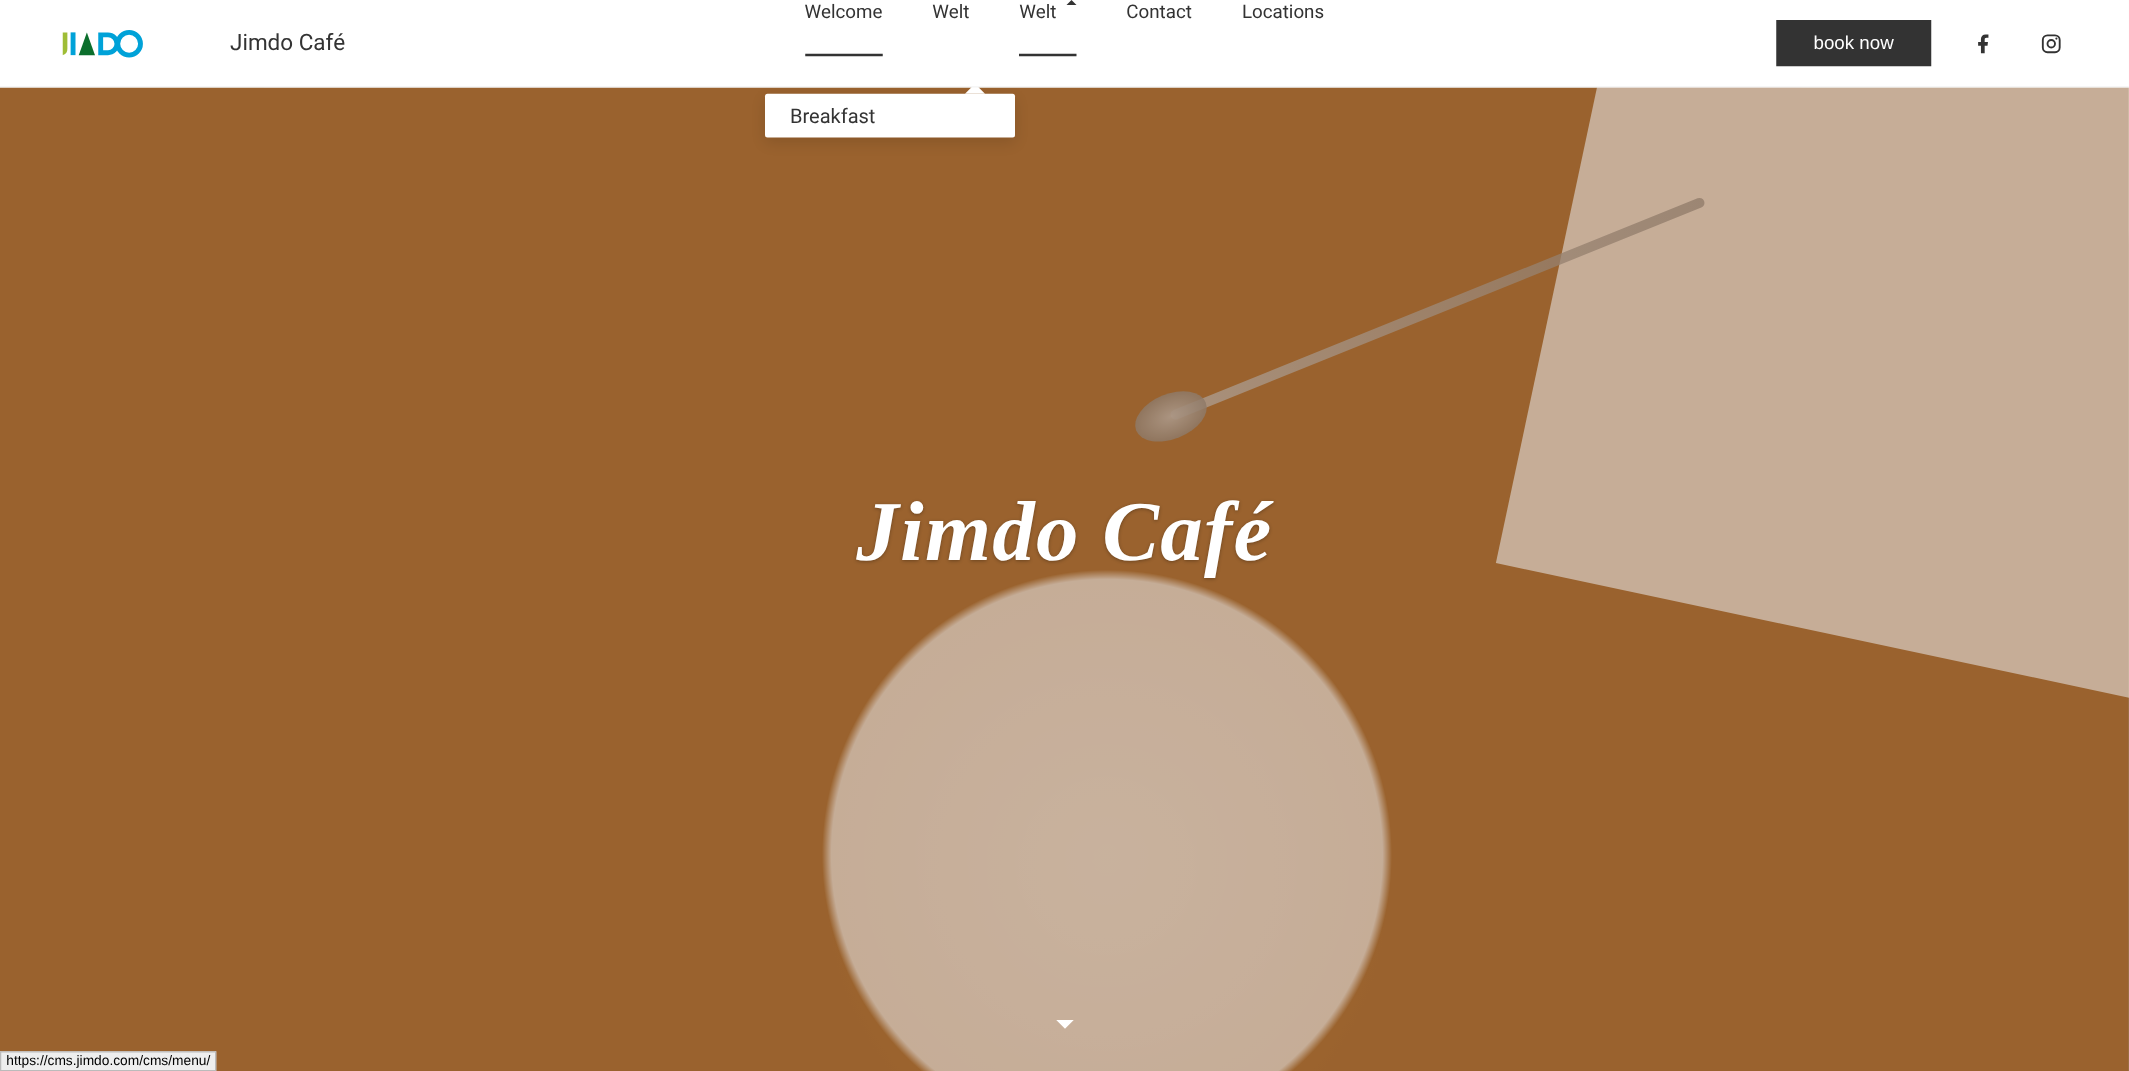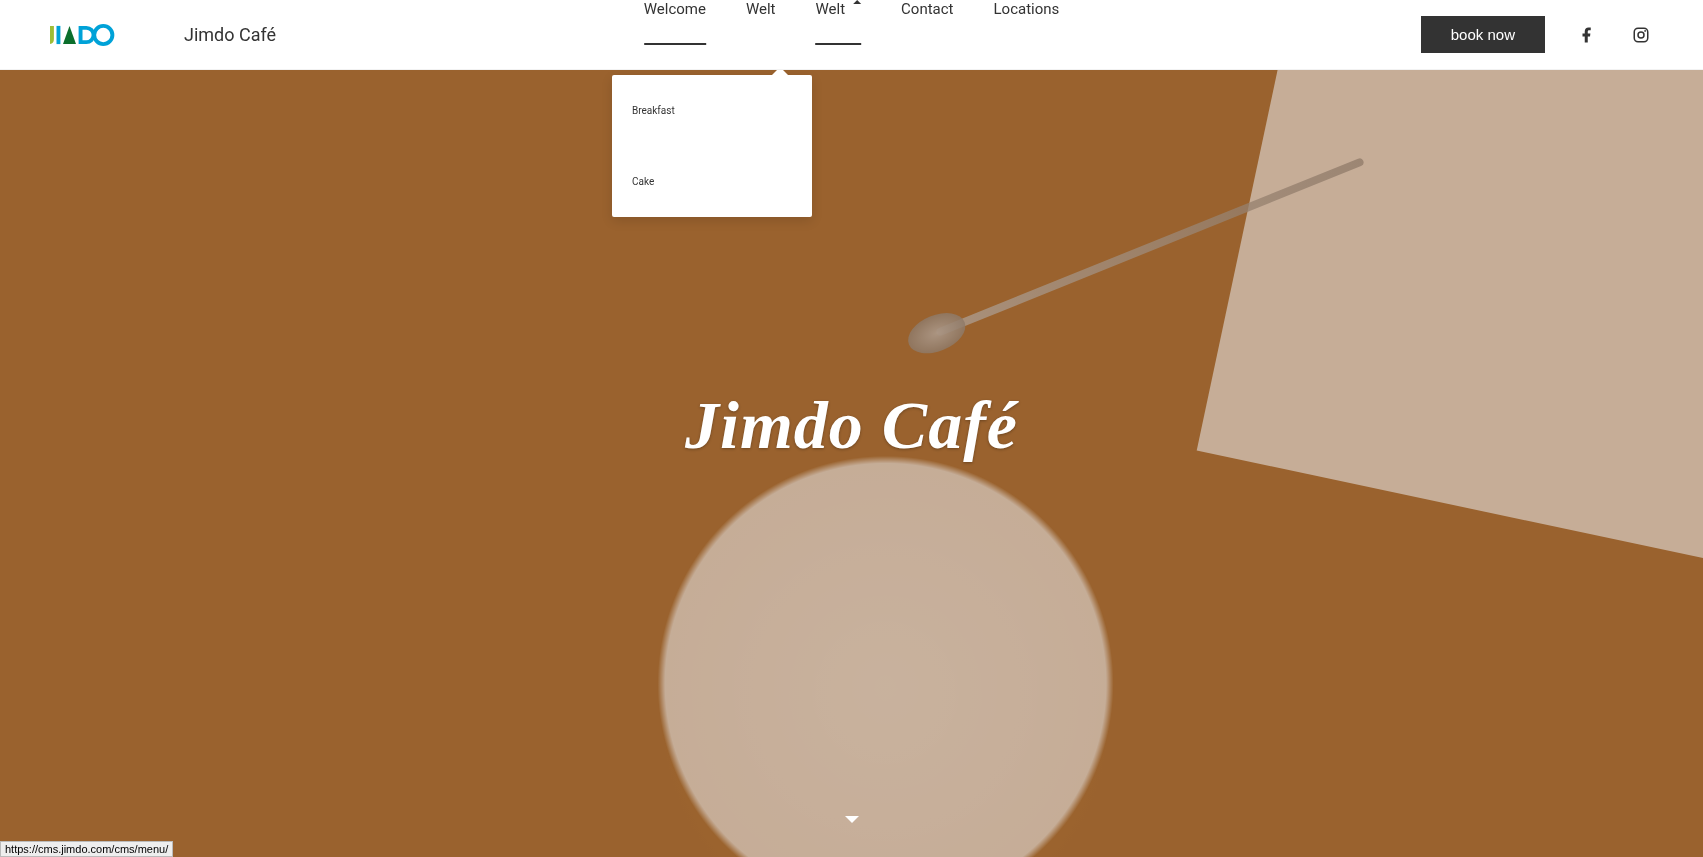"Breakfast" .dropdown-item { font-size: 10px -> 16px; padding: 30px 20px -> 8px 20px }
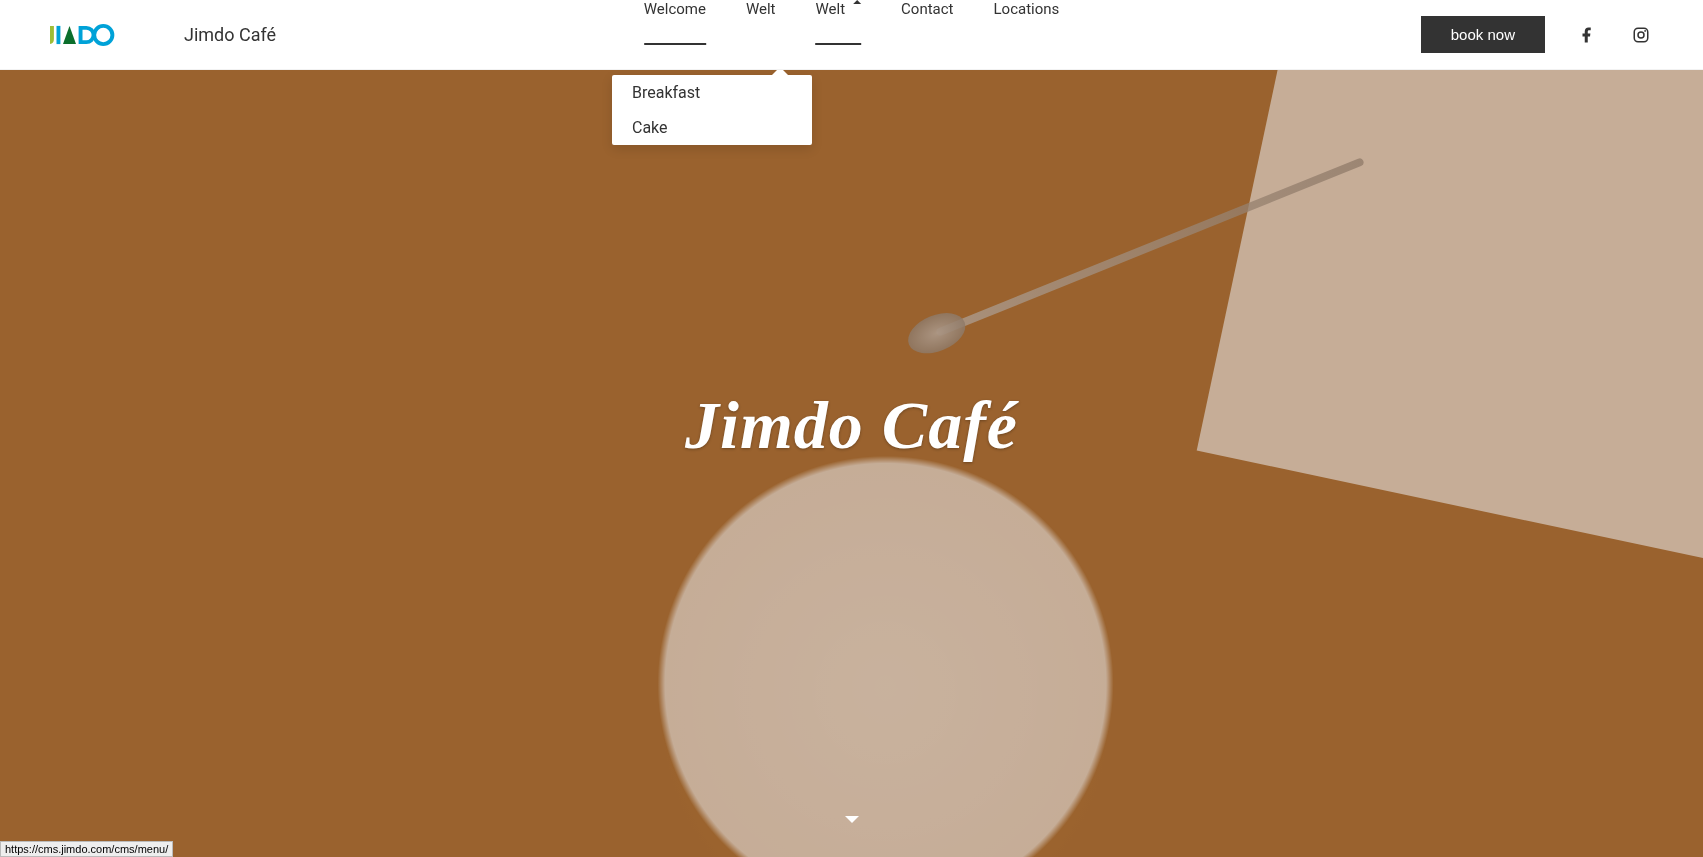"Cake" div.dropdown-item { html: <div>Cake</div> -> none }
